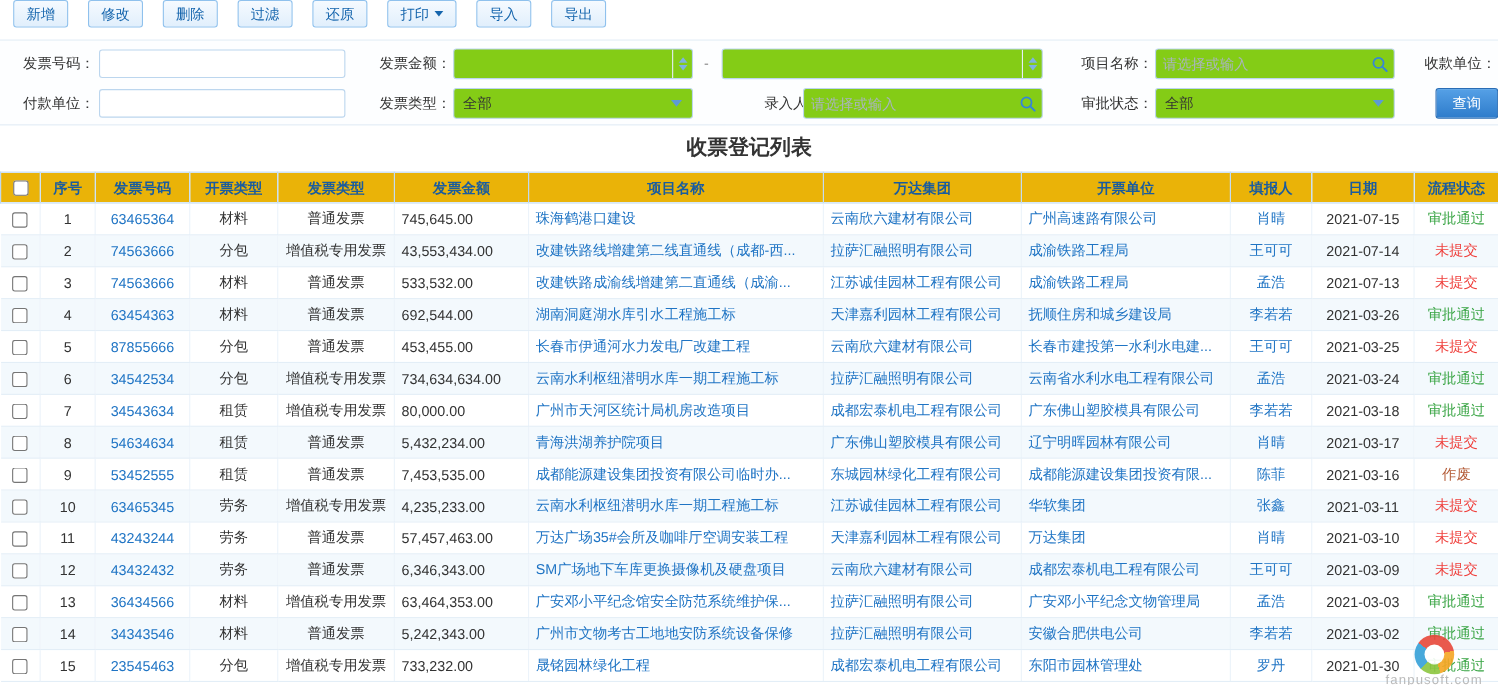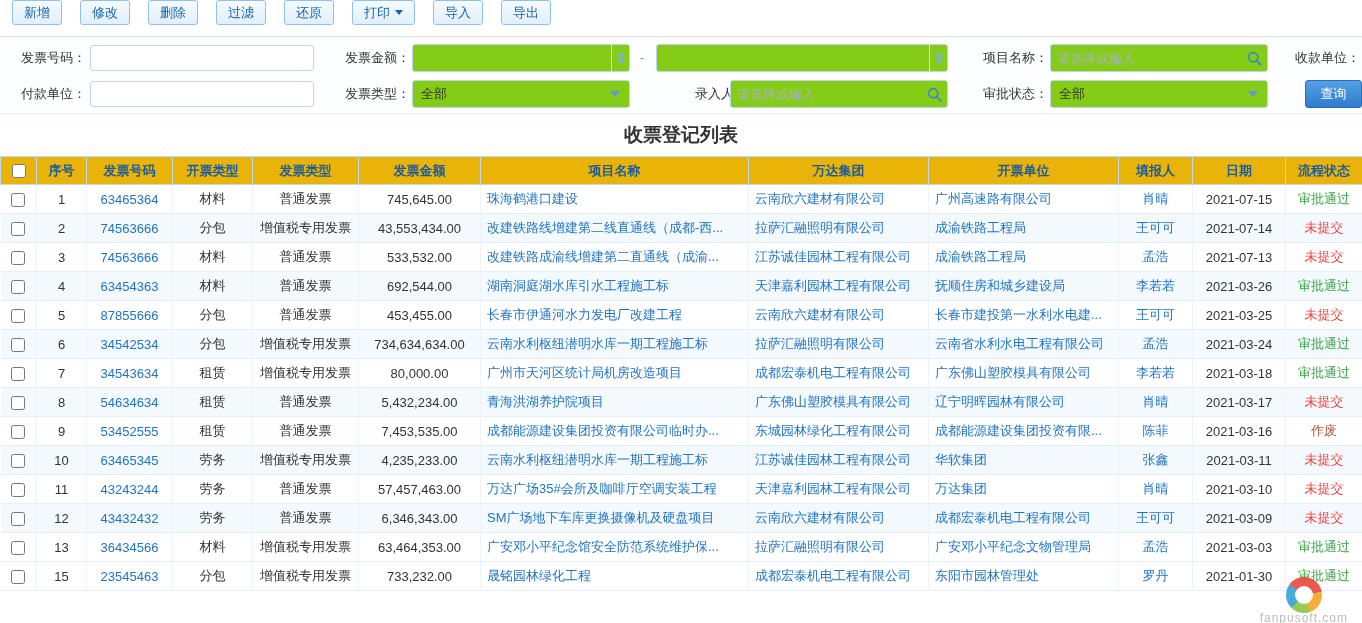"745,645.00" .c-right { text-align: center -> left }
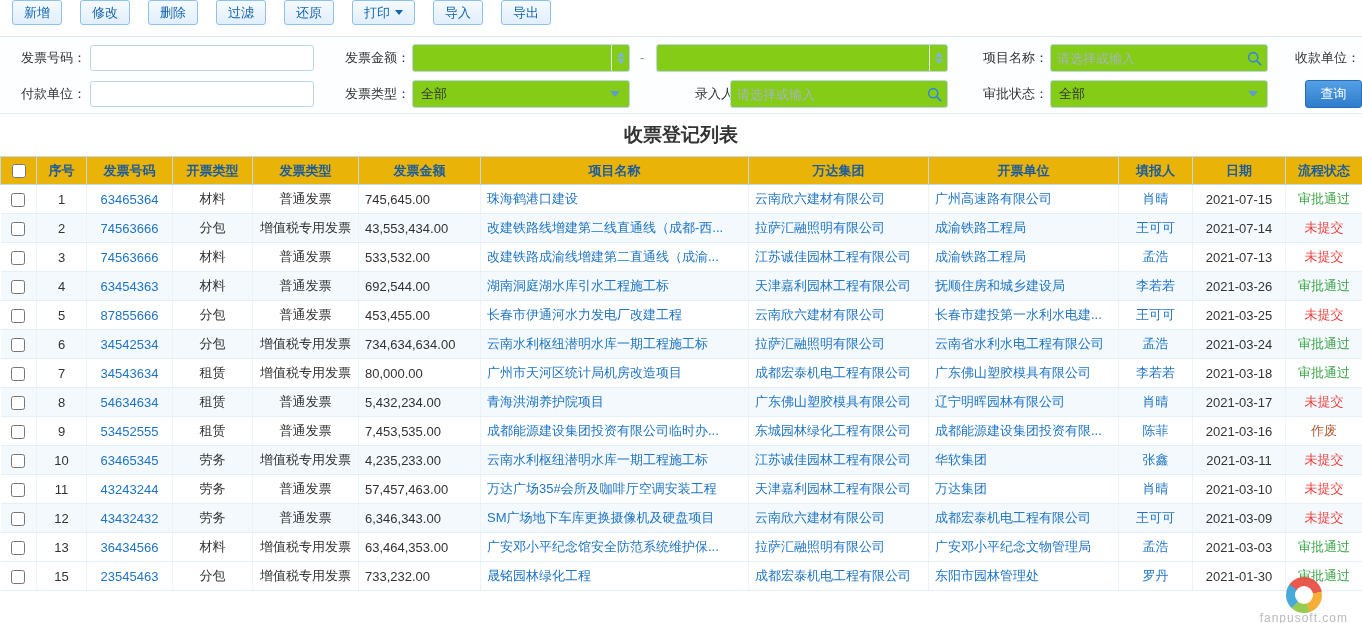"14" tr.alt { html: none -> <tr> <td><input></td> <td>14</td> <td>34343546</td> <td>材料</td> <td>普通发票</td> <td>5,242,343.00</td> <td>广州市文物考古工地地安防系统设备保修</td> <td>拉萨汇融照明有限公司</td> <td>安徽合肥供电公司</td> <td>李若若</td> <td>2021-03-02</td> <td>审批通过</td> </tr> }
